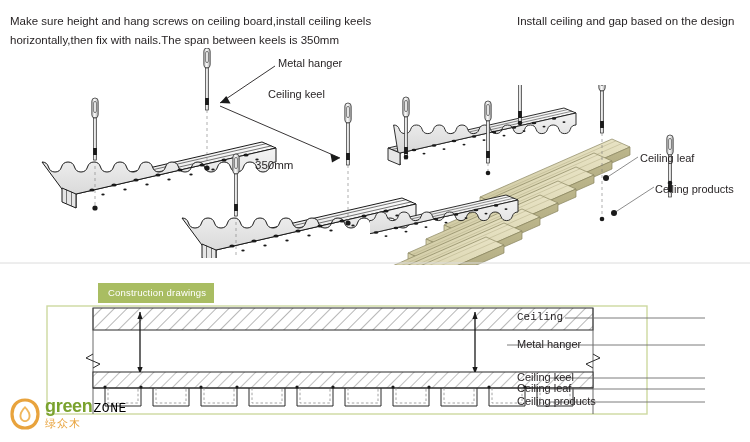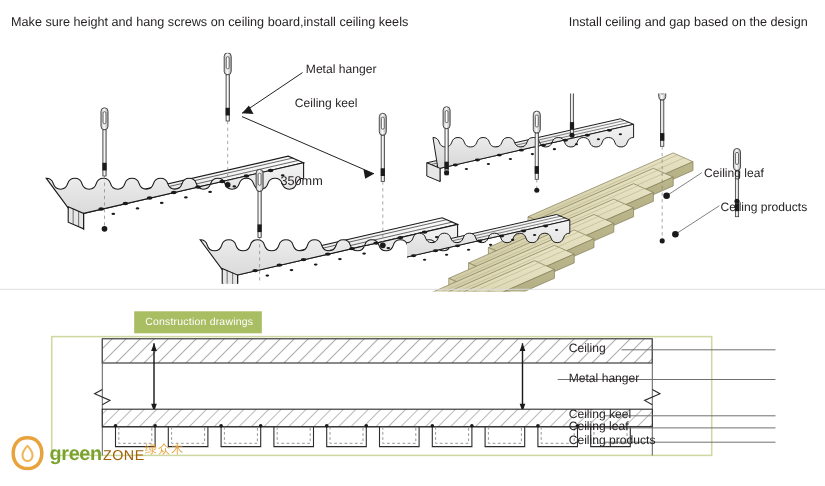"horizontally,then fix with nails.The" div.txt { html: none -> <div>horizontally,then fix with nails.The span between keels is 350mm</div> }
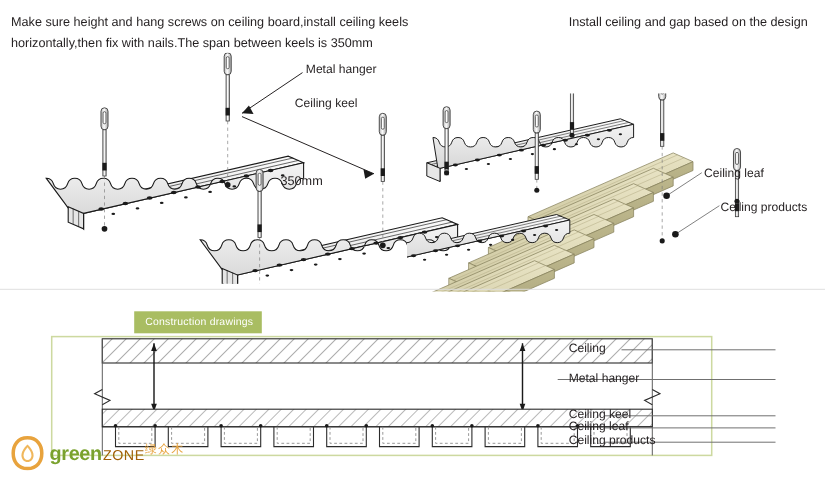"Construction drawings" div.banner { margin-left: 24px -> none }
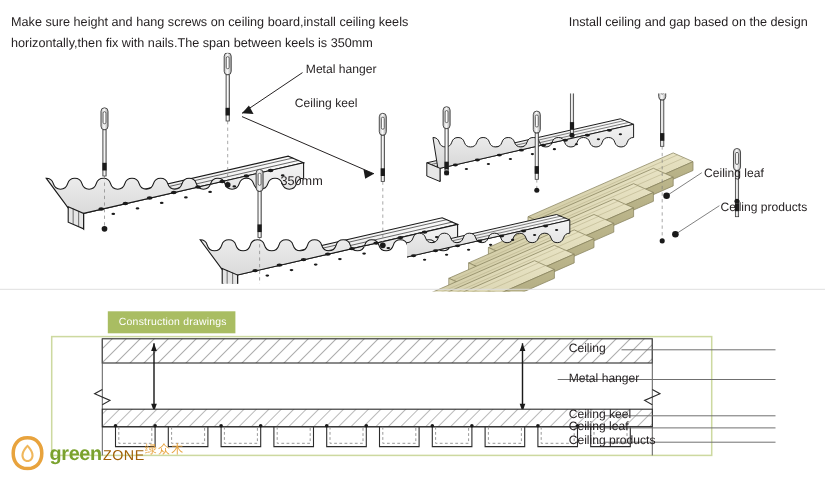"Ceiling" div.txt { font-family: none -> Liberation Mono, monospace }
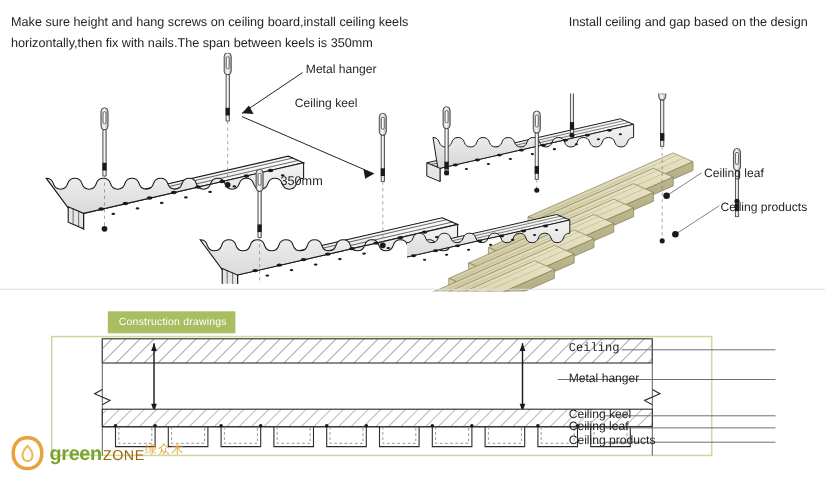"green" .logo-text { flex-direction: none -> column }
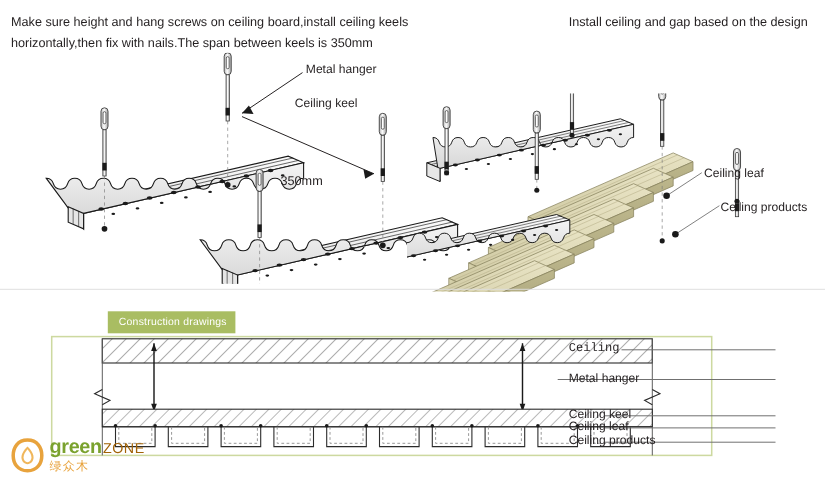"ZONE" .lg-zone { color: #a16207 -> #000000; font-family: none -> Liberation Mono, monospace }
